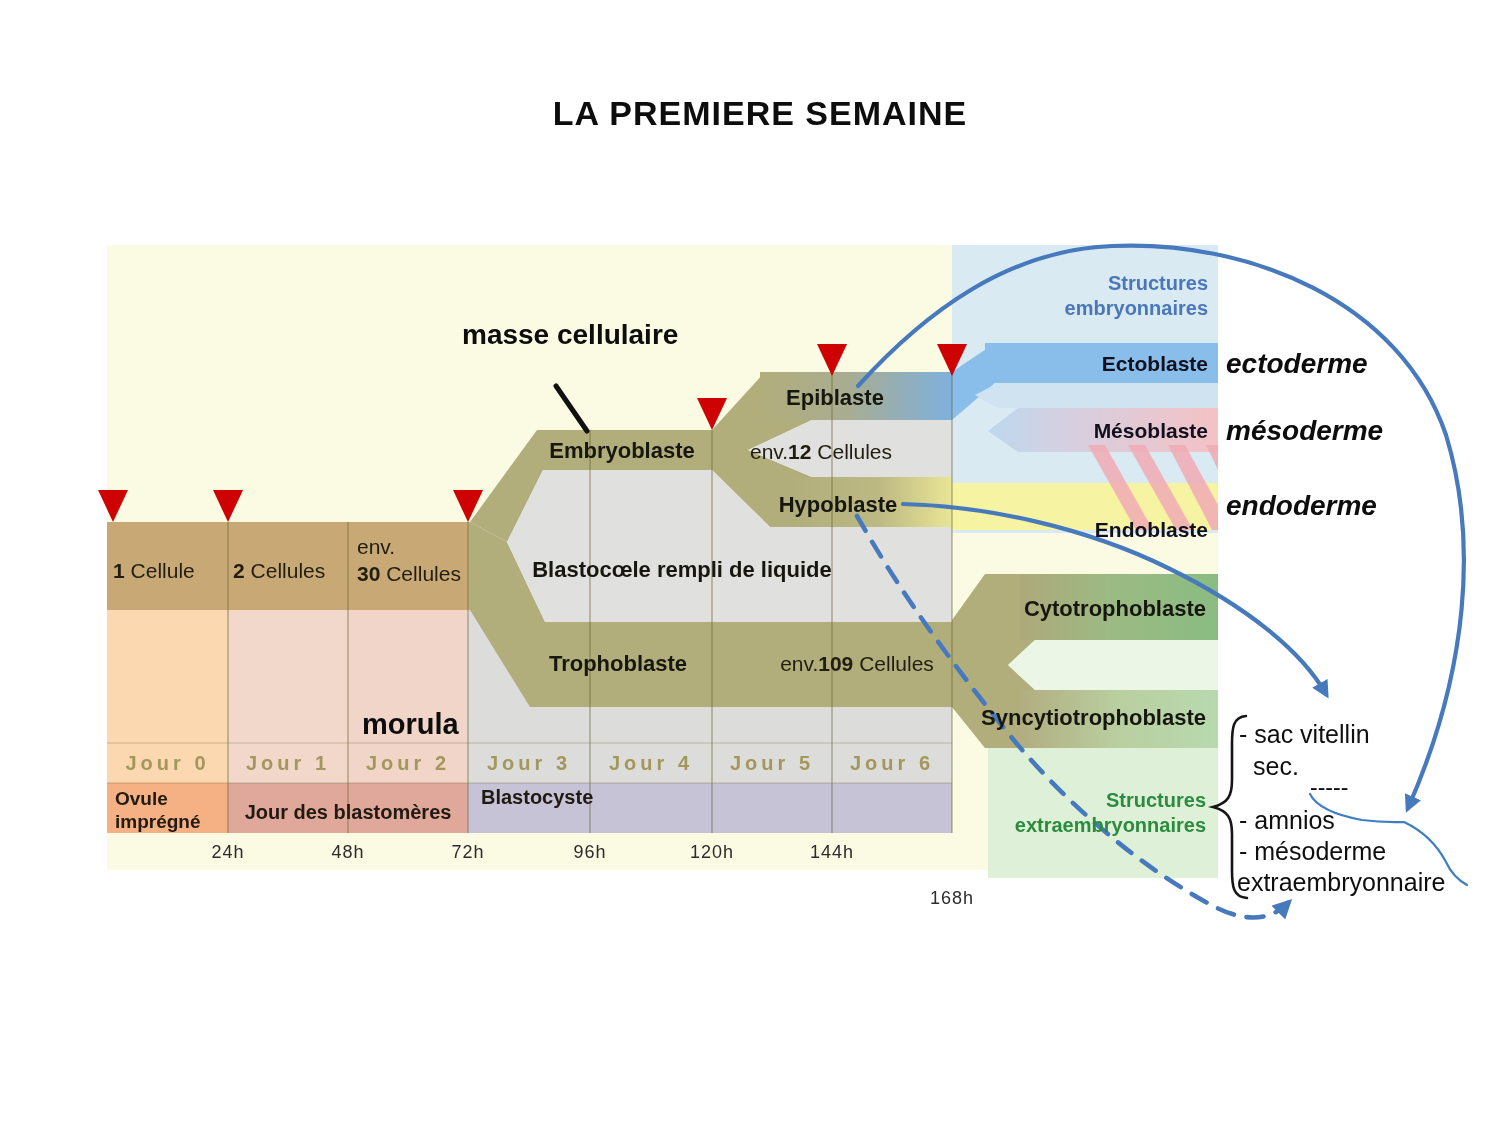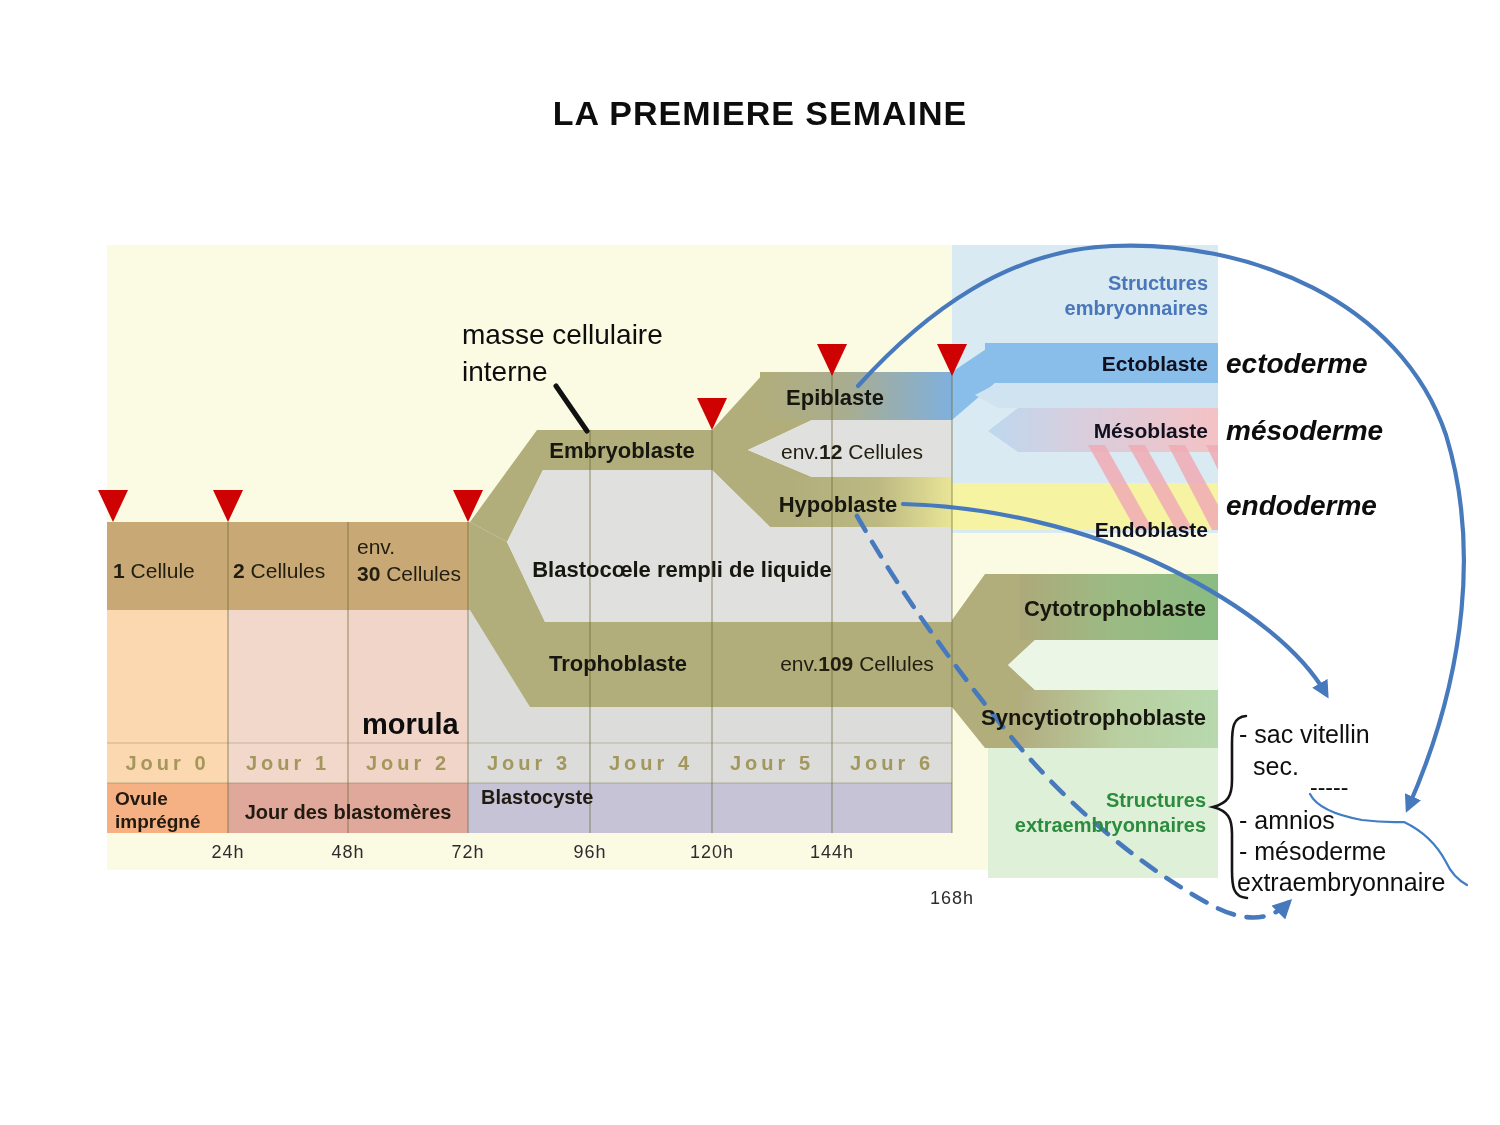"masse cellulaire" .ann { font-weight: 400 -> 700 }
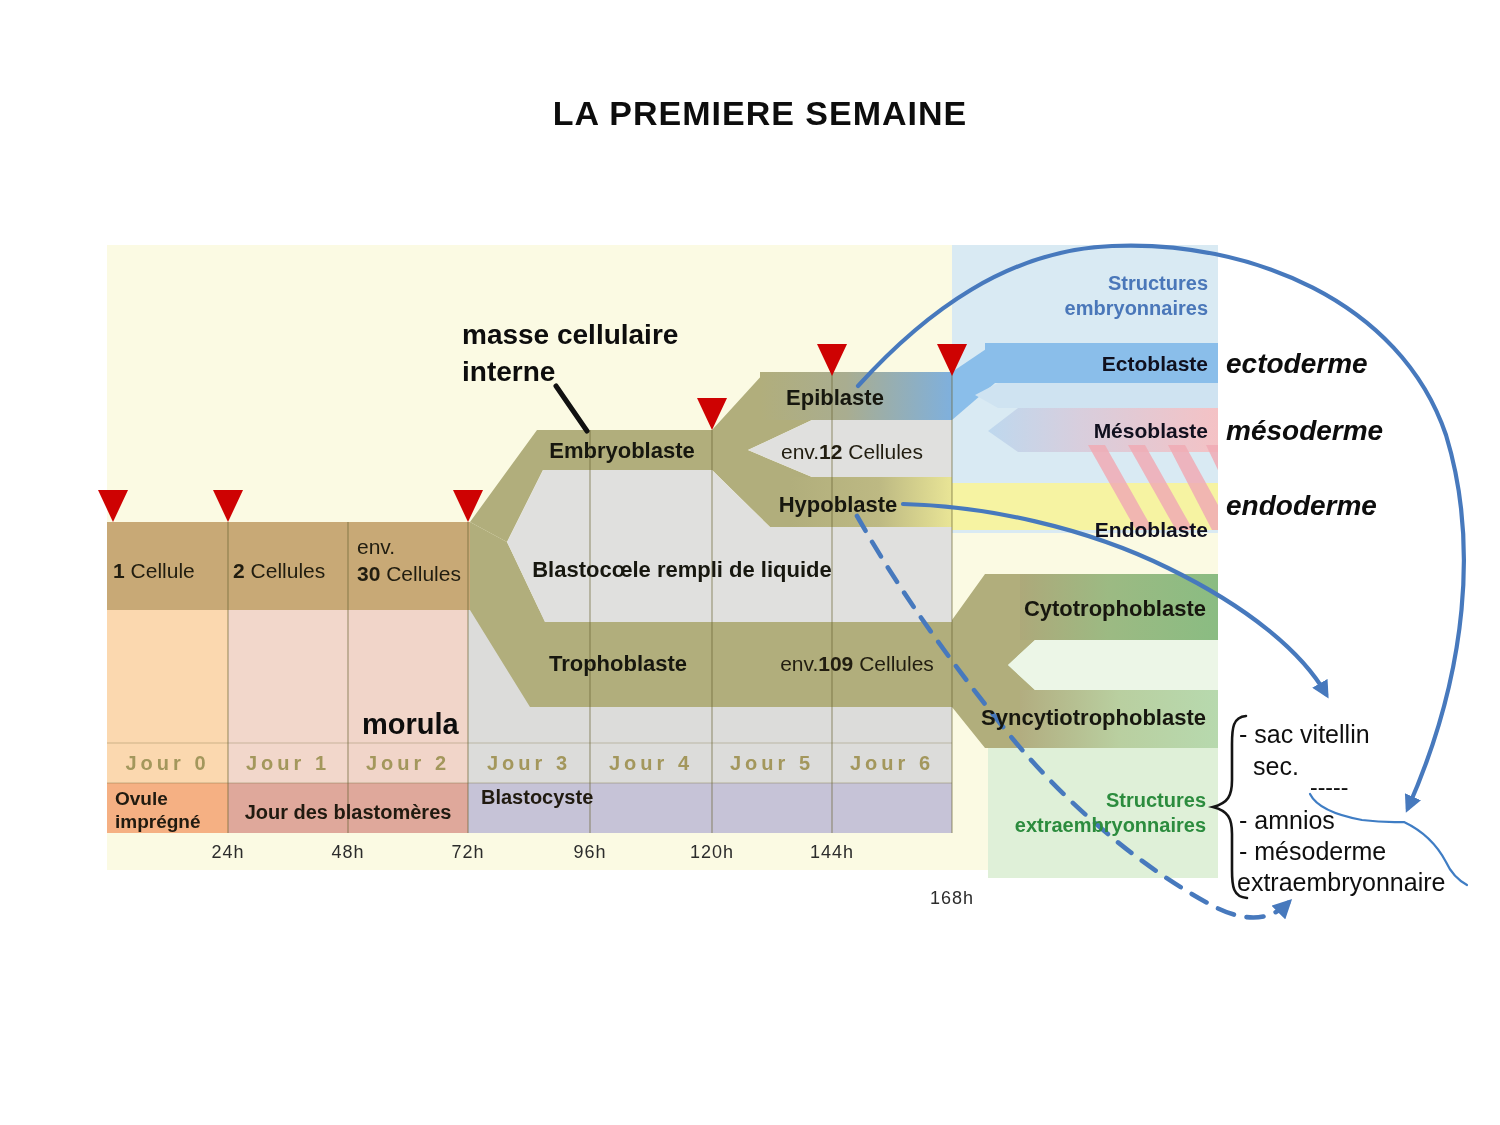"interne" div { html: <div>interne</div> -> none }
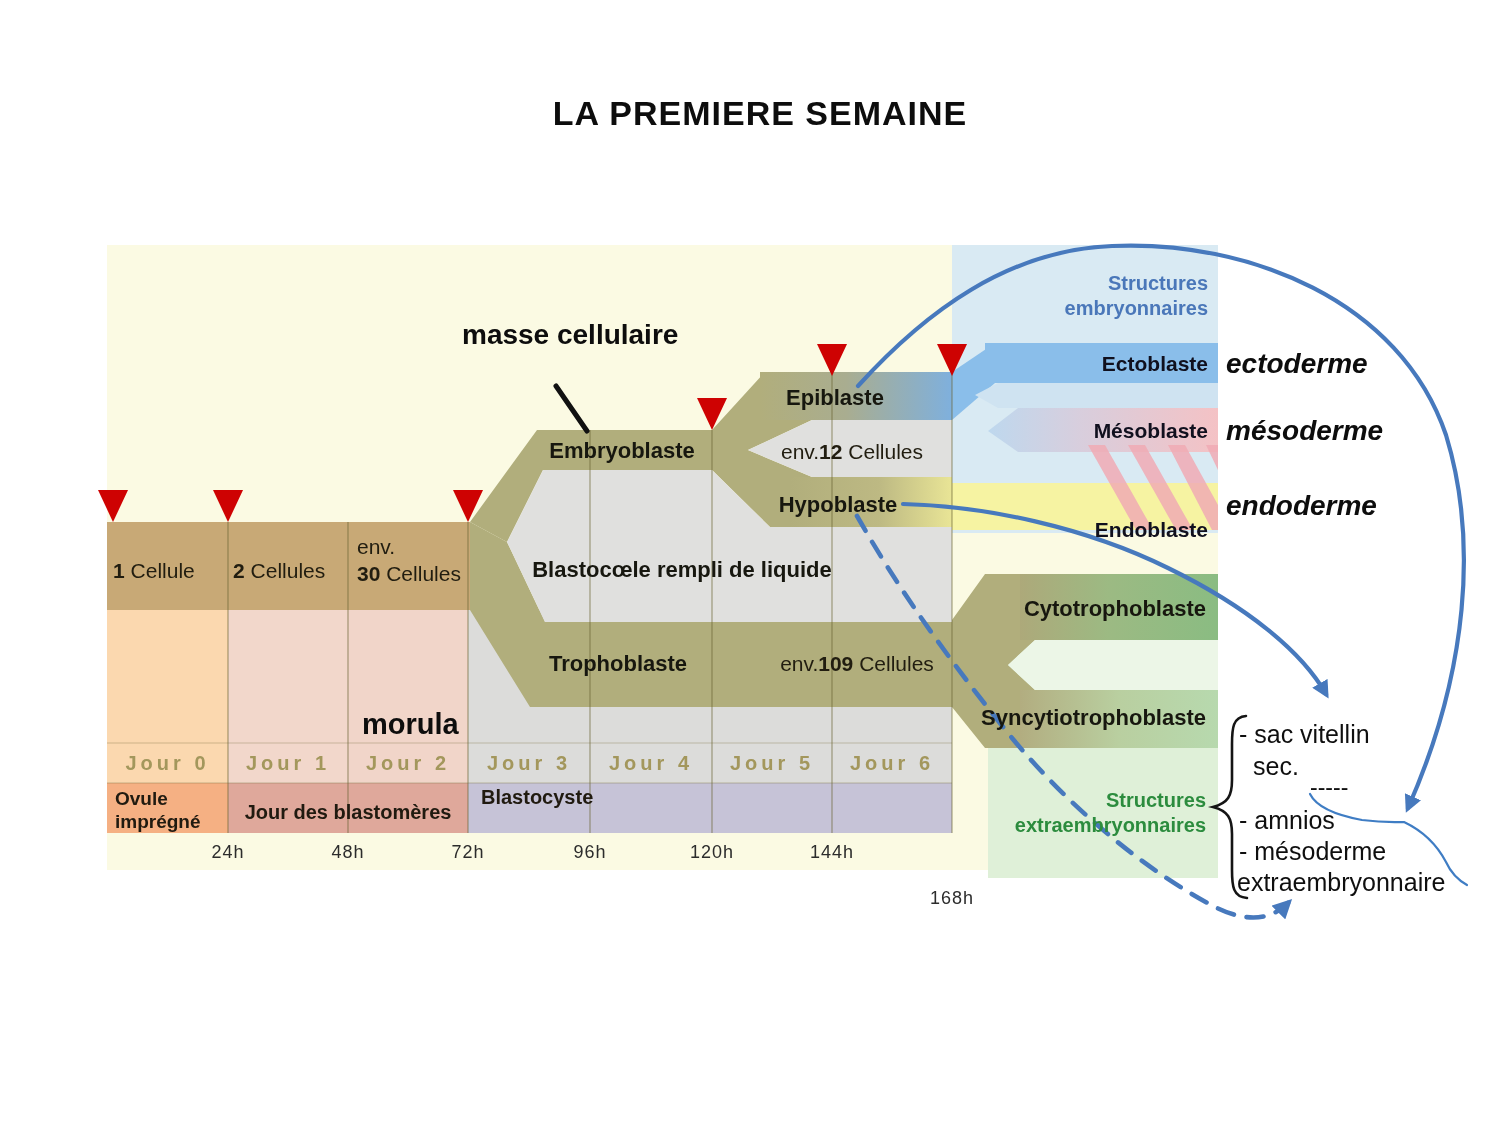"env.12 Cellules" div.lbl { left: 752px -> 721px }
